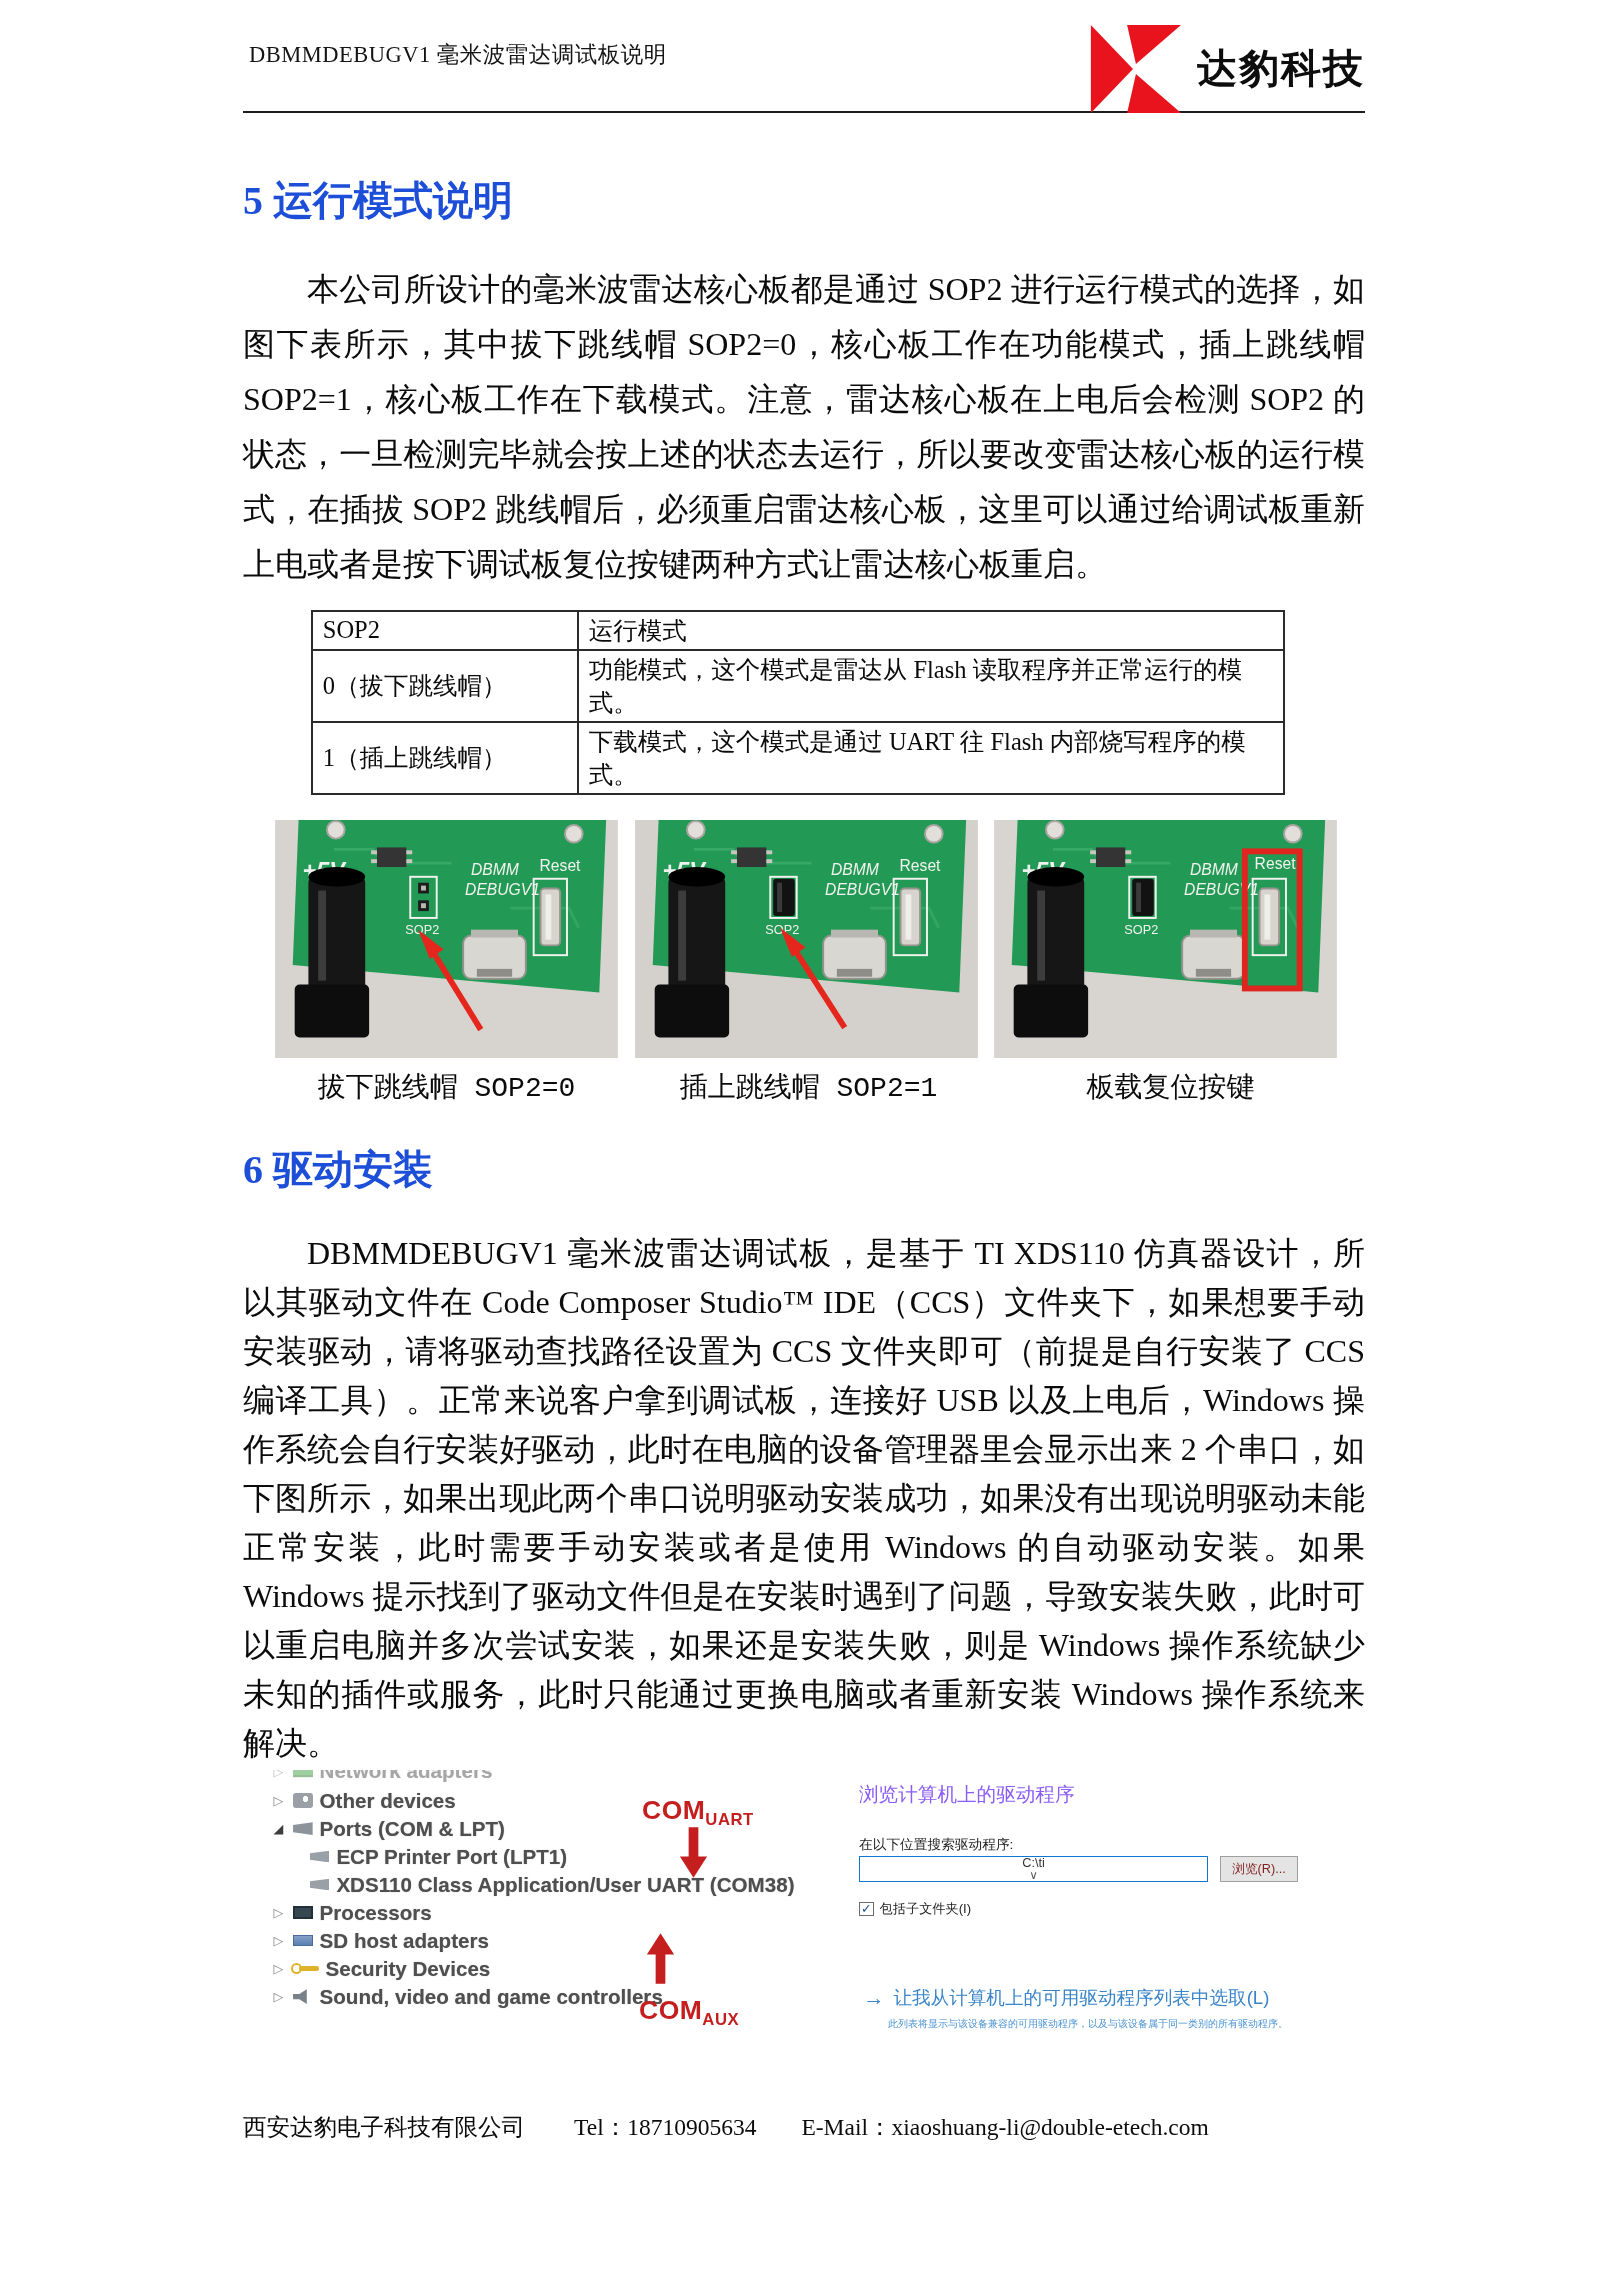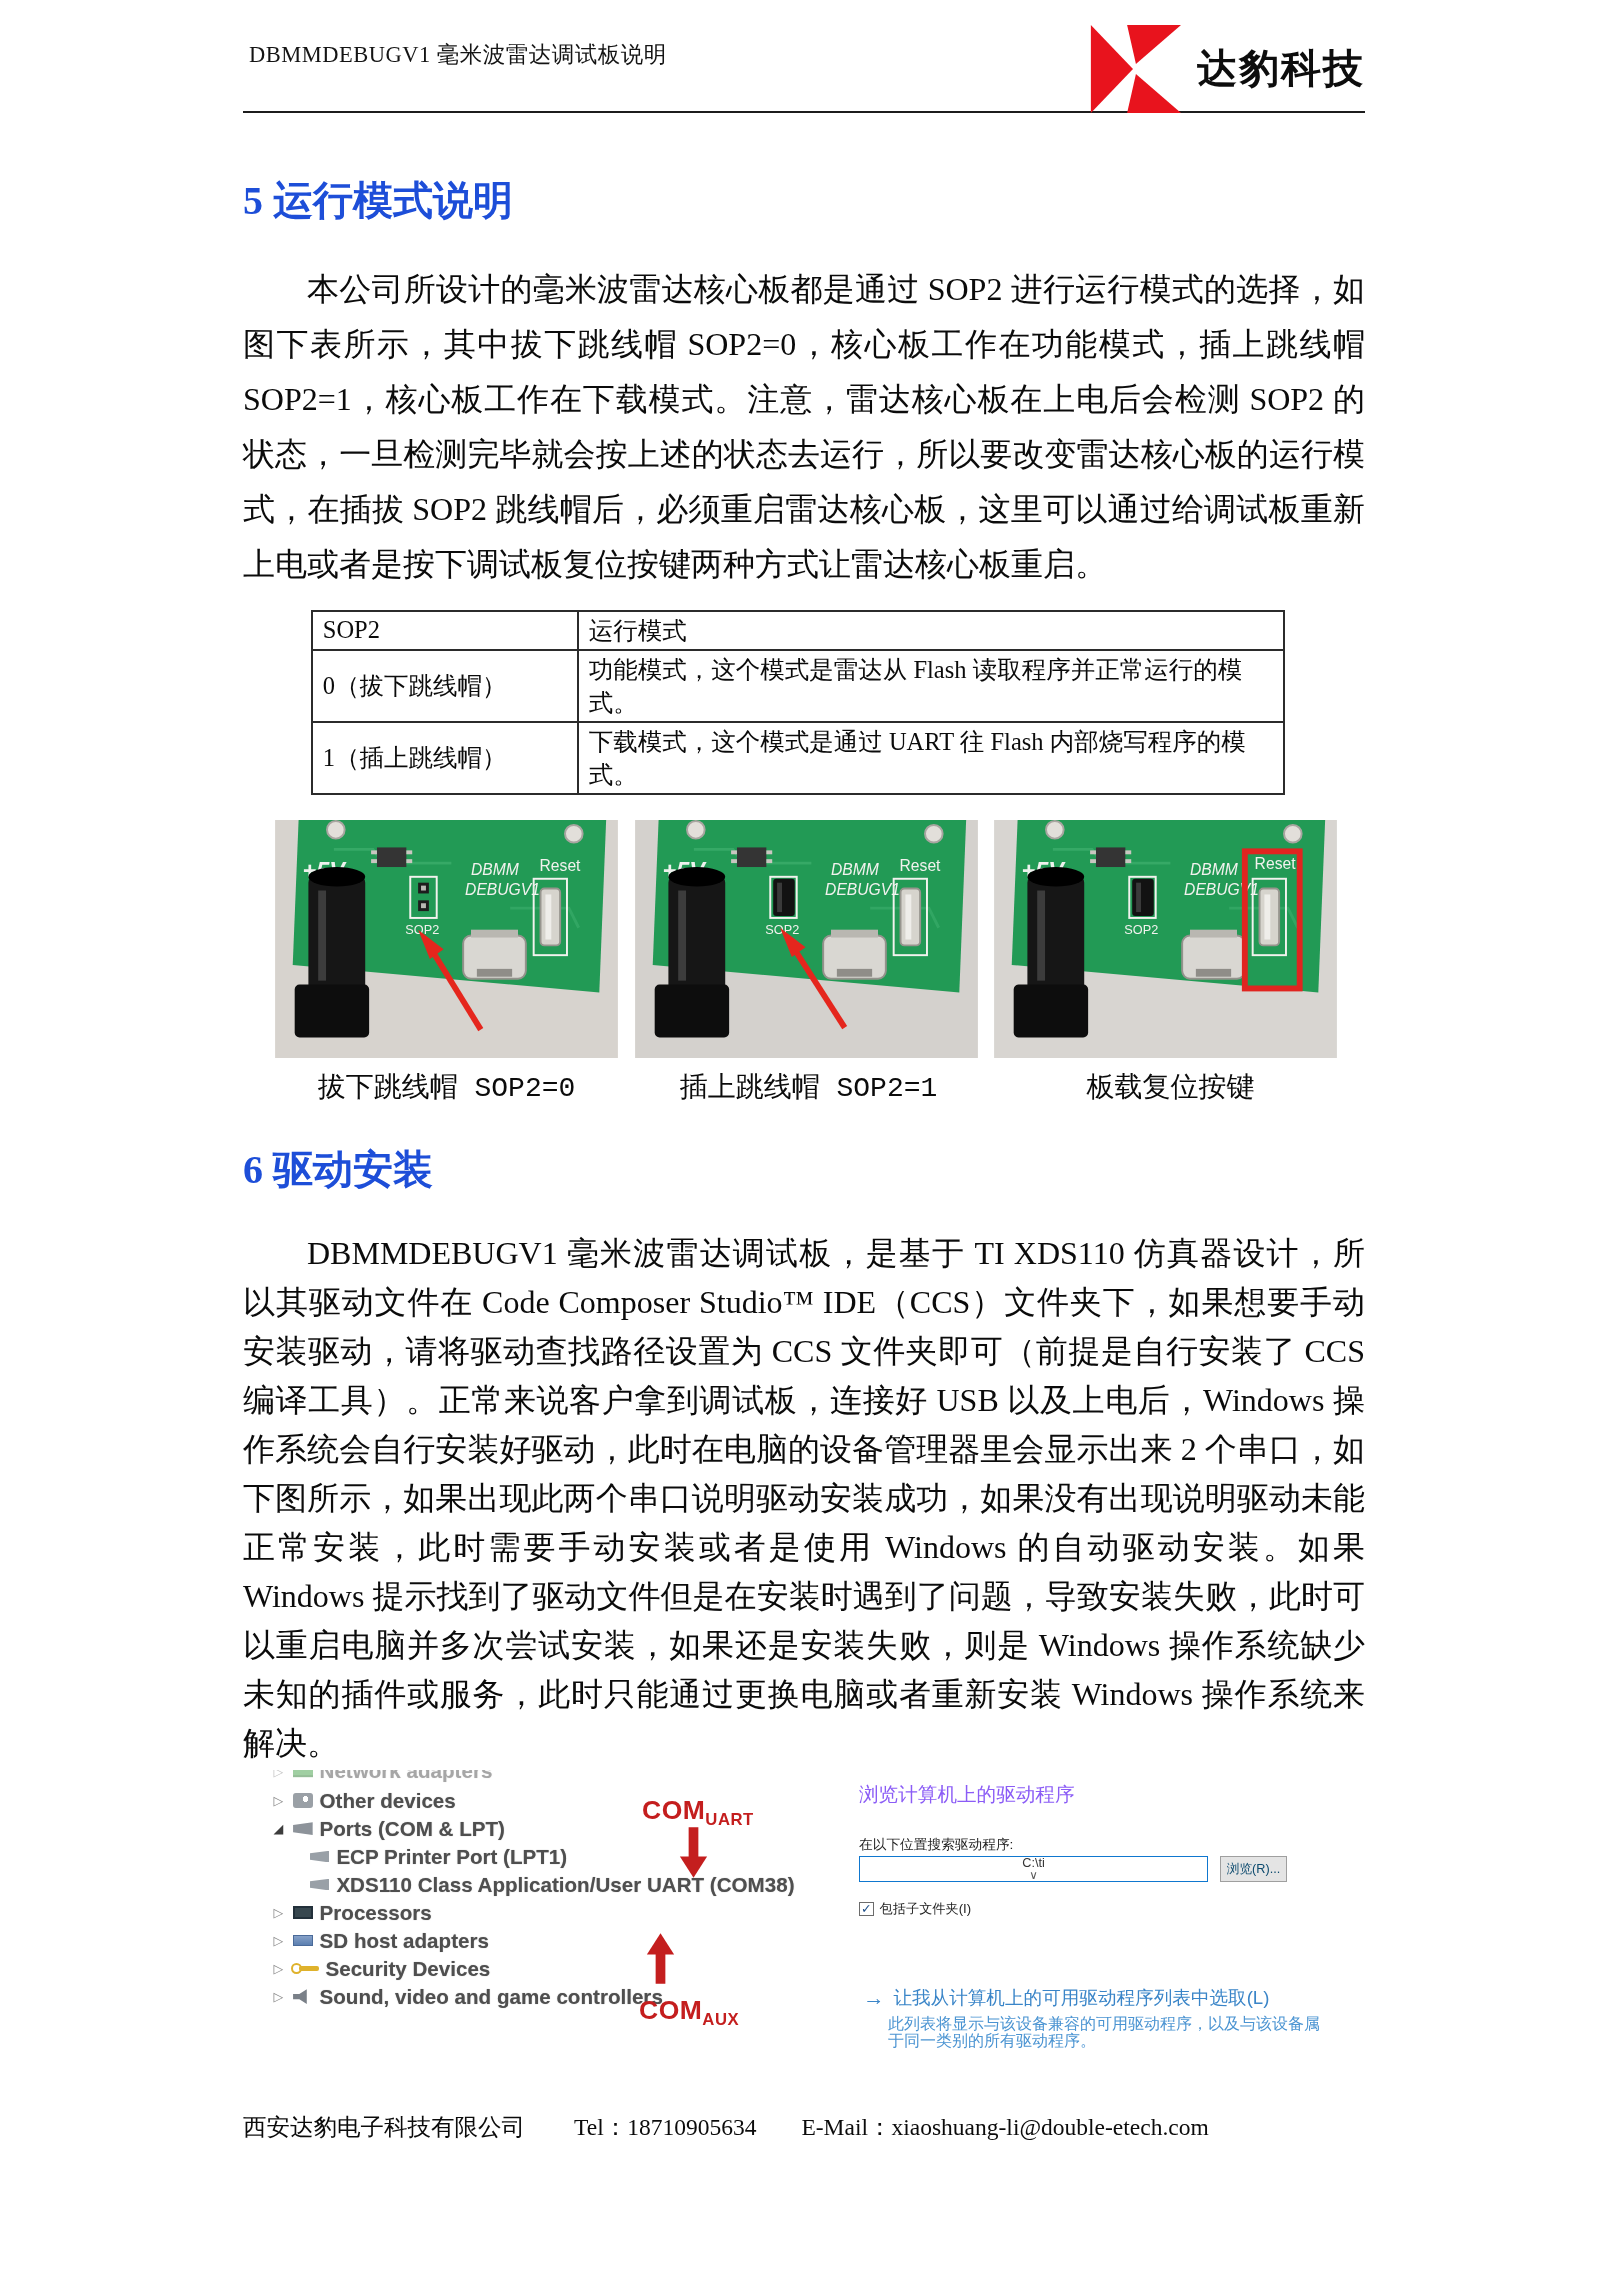"浏览(R)..." .browse { color: #0c4a6e -> #7f1d1d; width: 67px -> 78px }
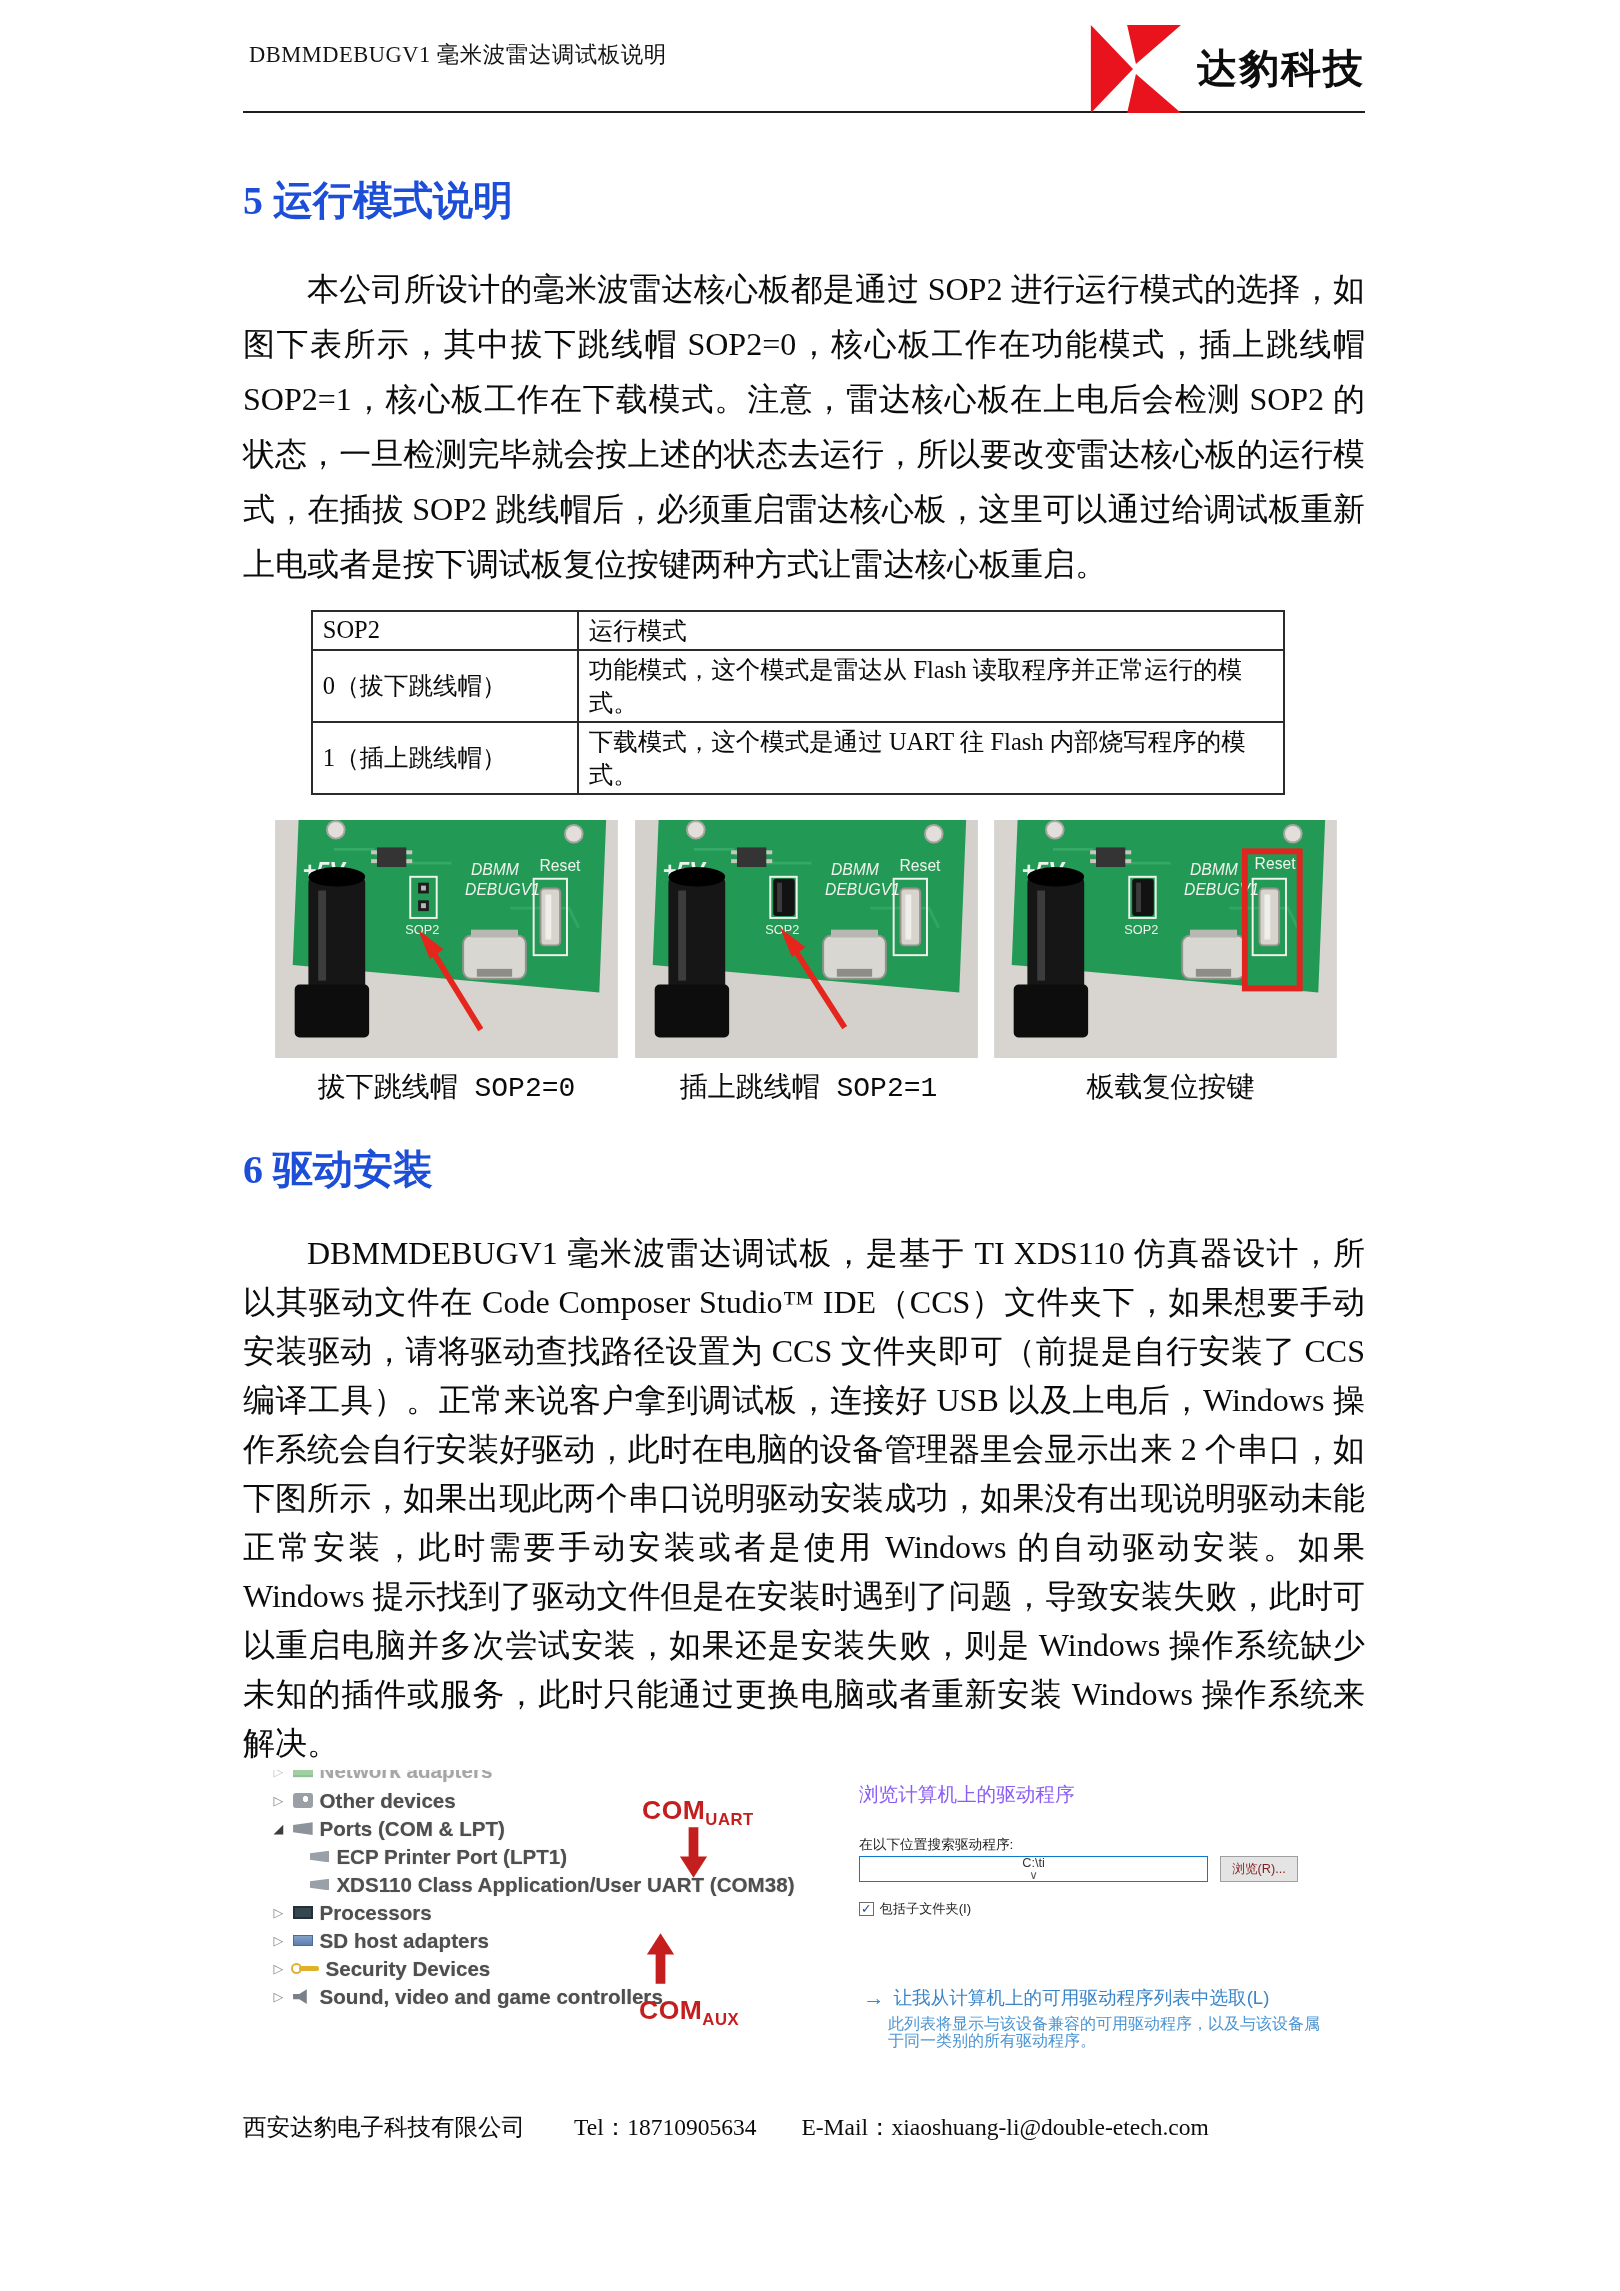"此列表将显示与该设备兼容的可用驱动程序，以及与该设备属于同一类别的所有驱动程序。" .dlg-desc { font-size: 16px -> 10px }
